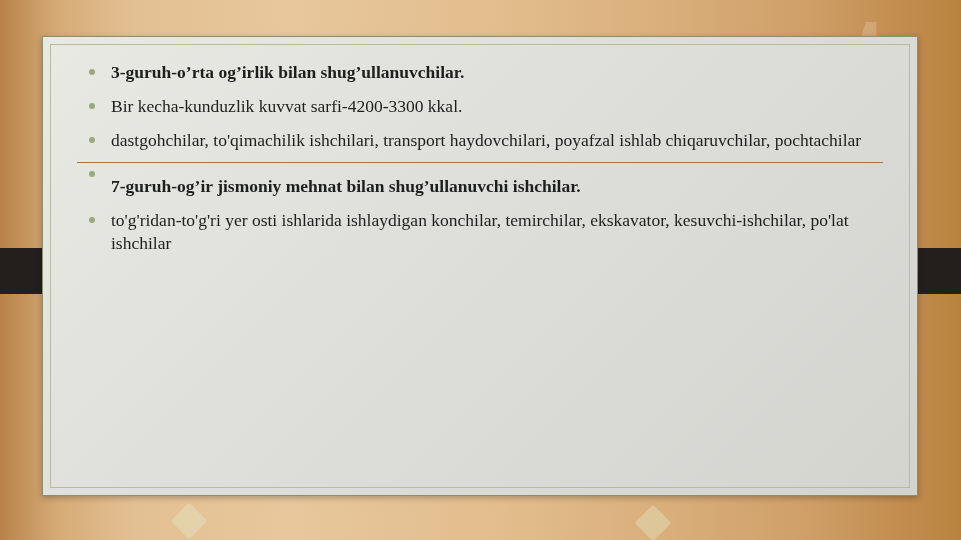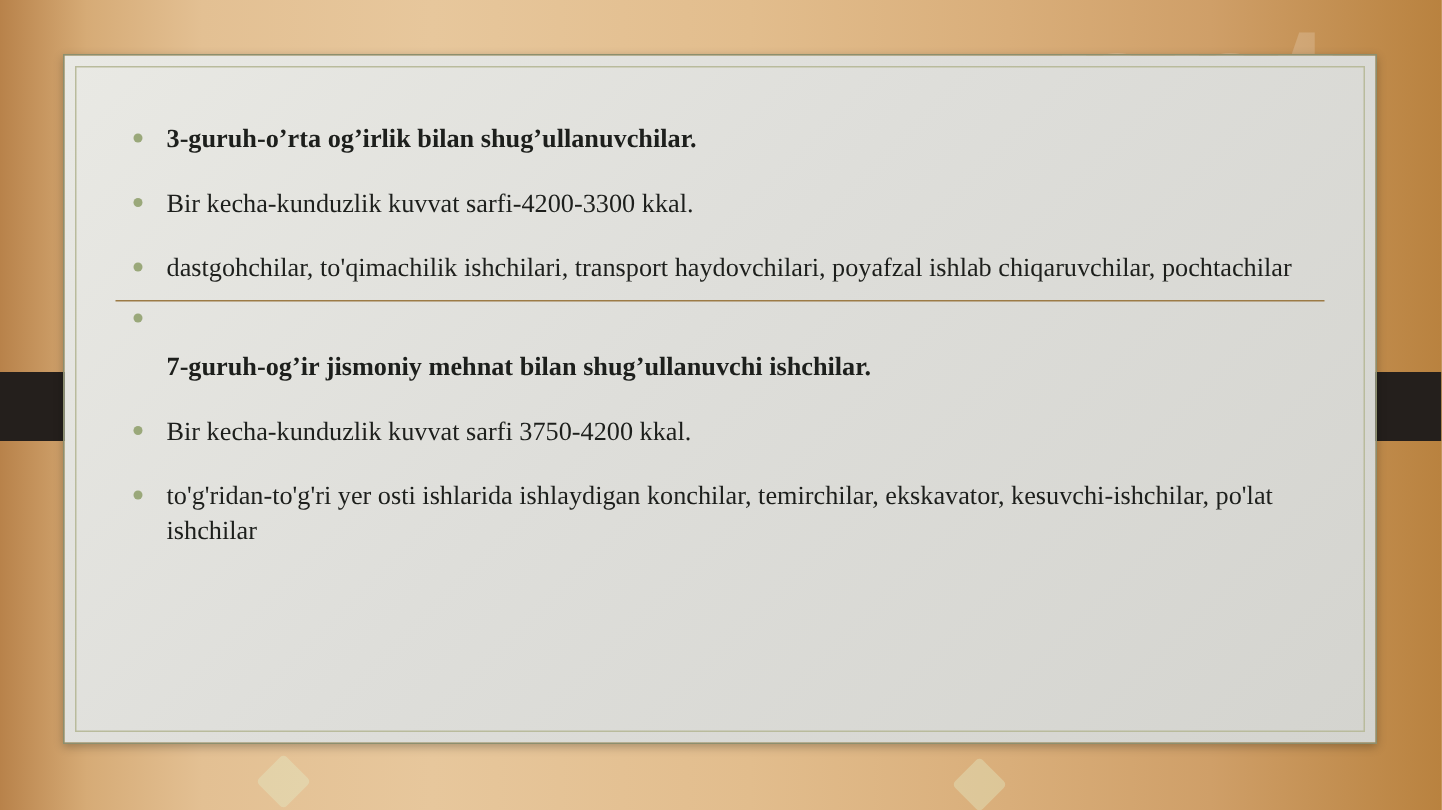"3-guruh-o’rta og’irlik bilan" .txt { margin-top: 20px -> none }
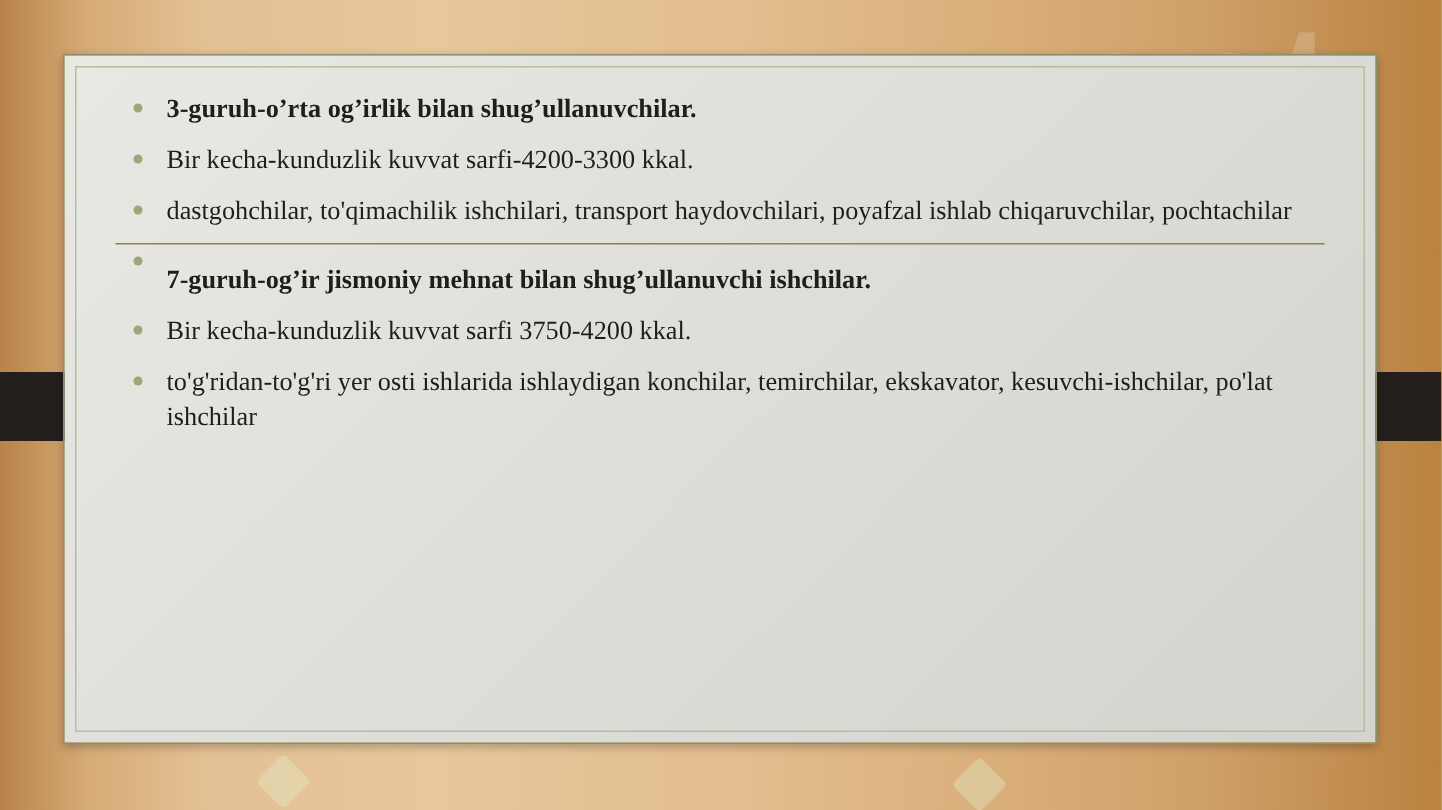"Bir kecha-kunduzlik kuvvat sarfi" li { html: <li> <span></span> <span>Bir kecha-kunduzlik kuvvat sarfi 3750-4200 kkal.</span> </li> -> none }
